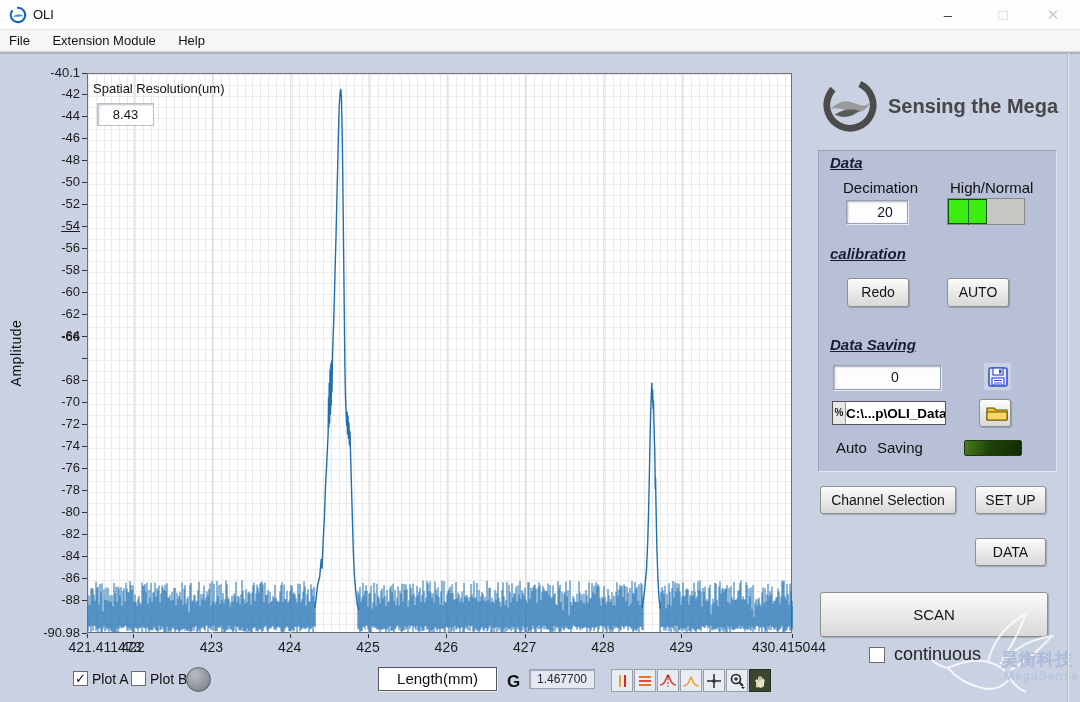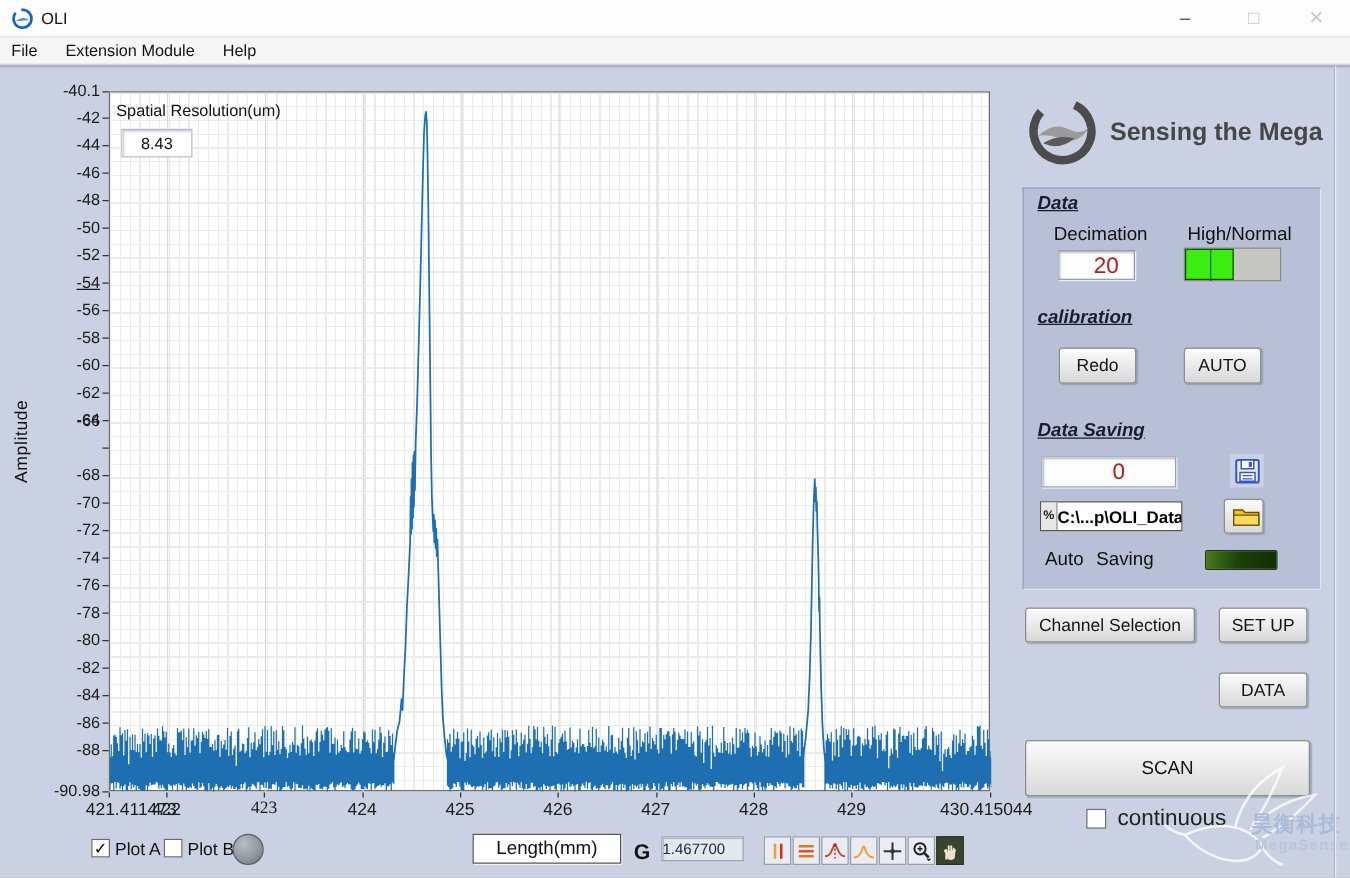"20" .inset-field { color: #b91c1c -> #0f172a; font-size: 18px -> 14px }
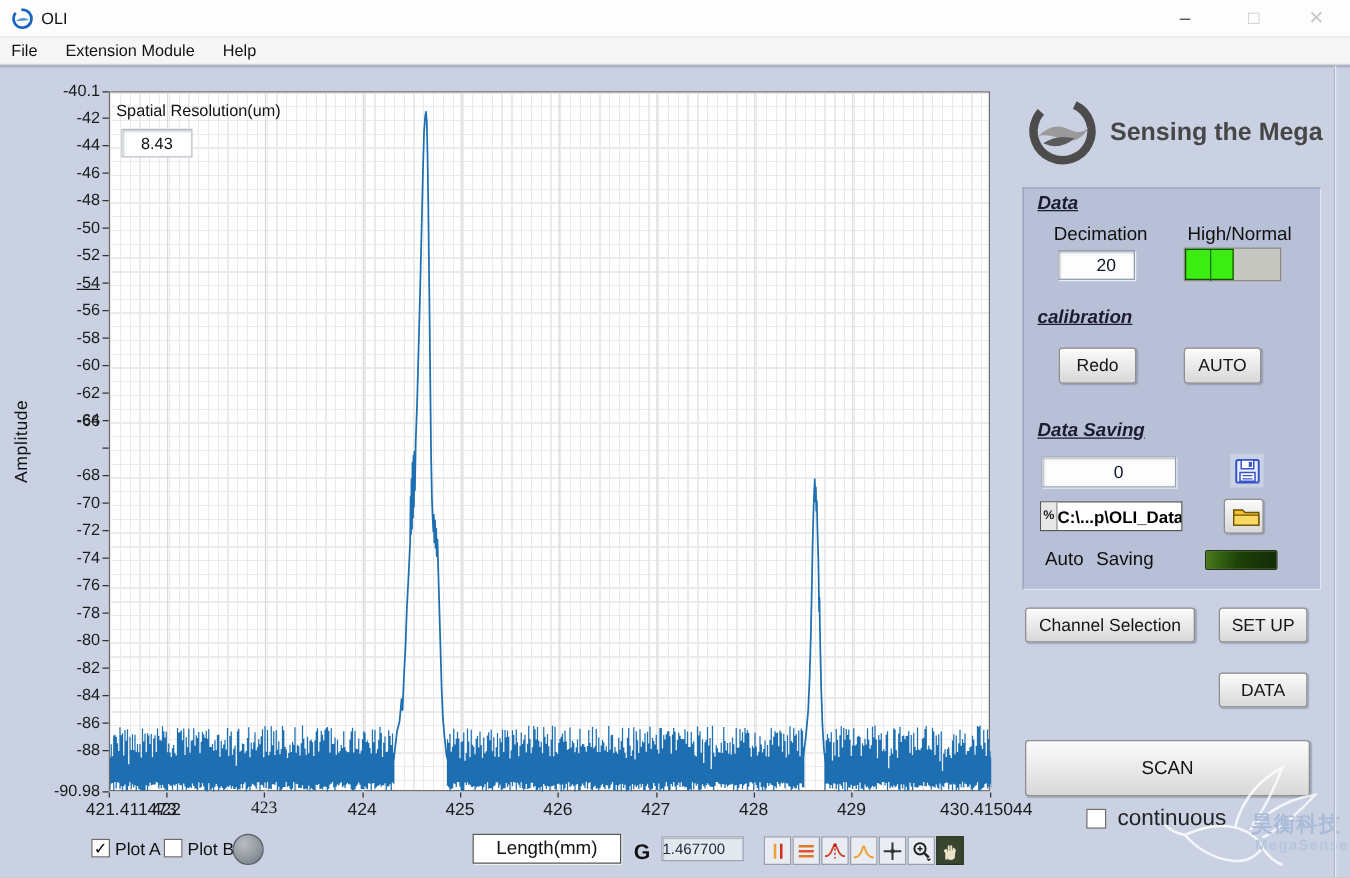"423" div.xtick-label { font-family: Liberation Serif, serif -> none }
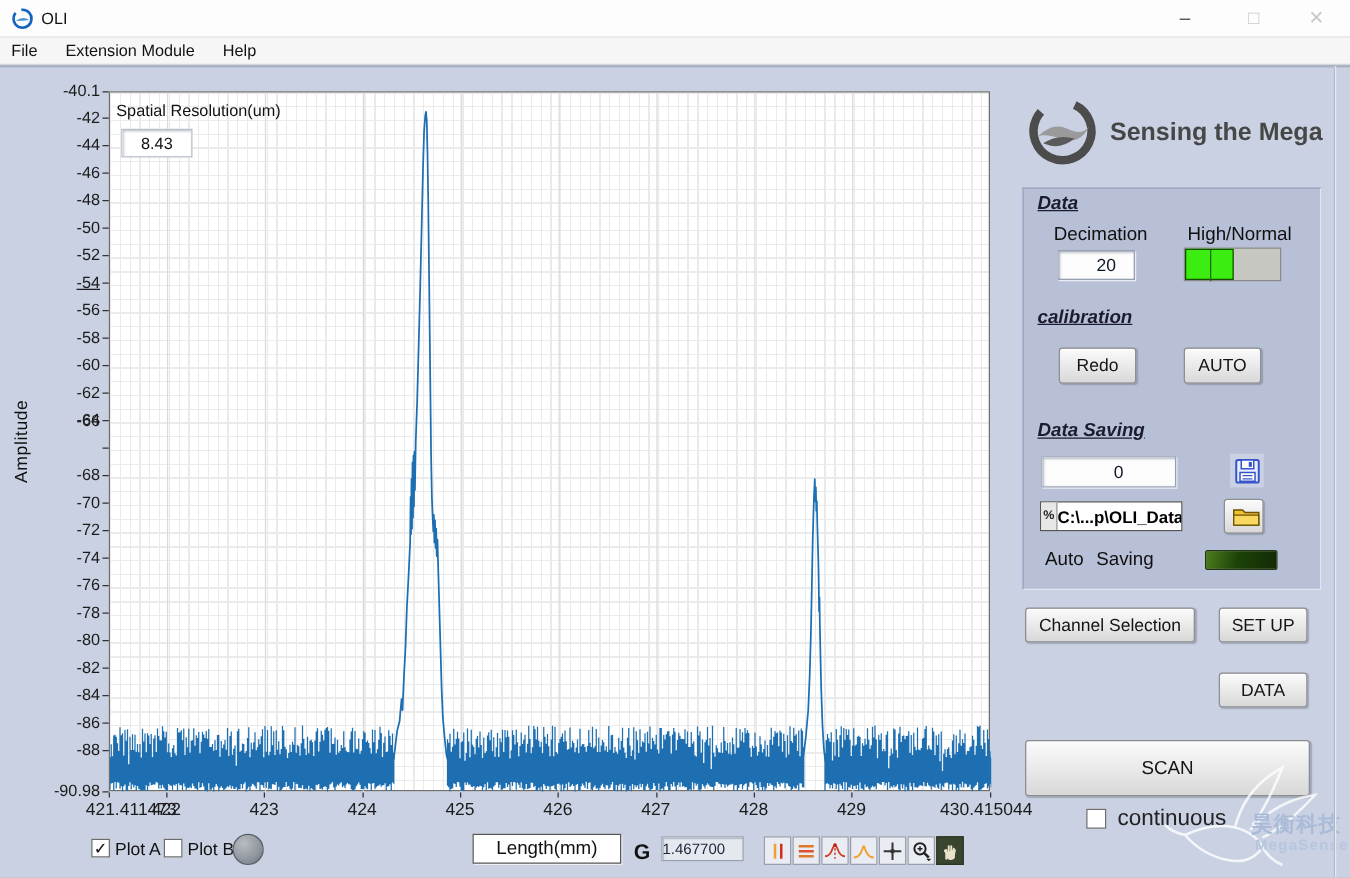"1.467700" #gi-box { text-align: none -> center }
